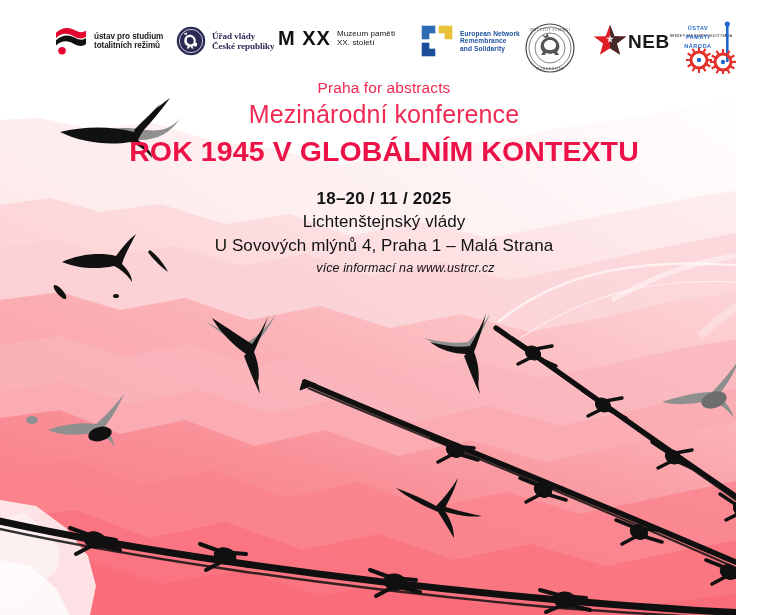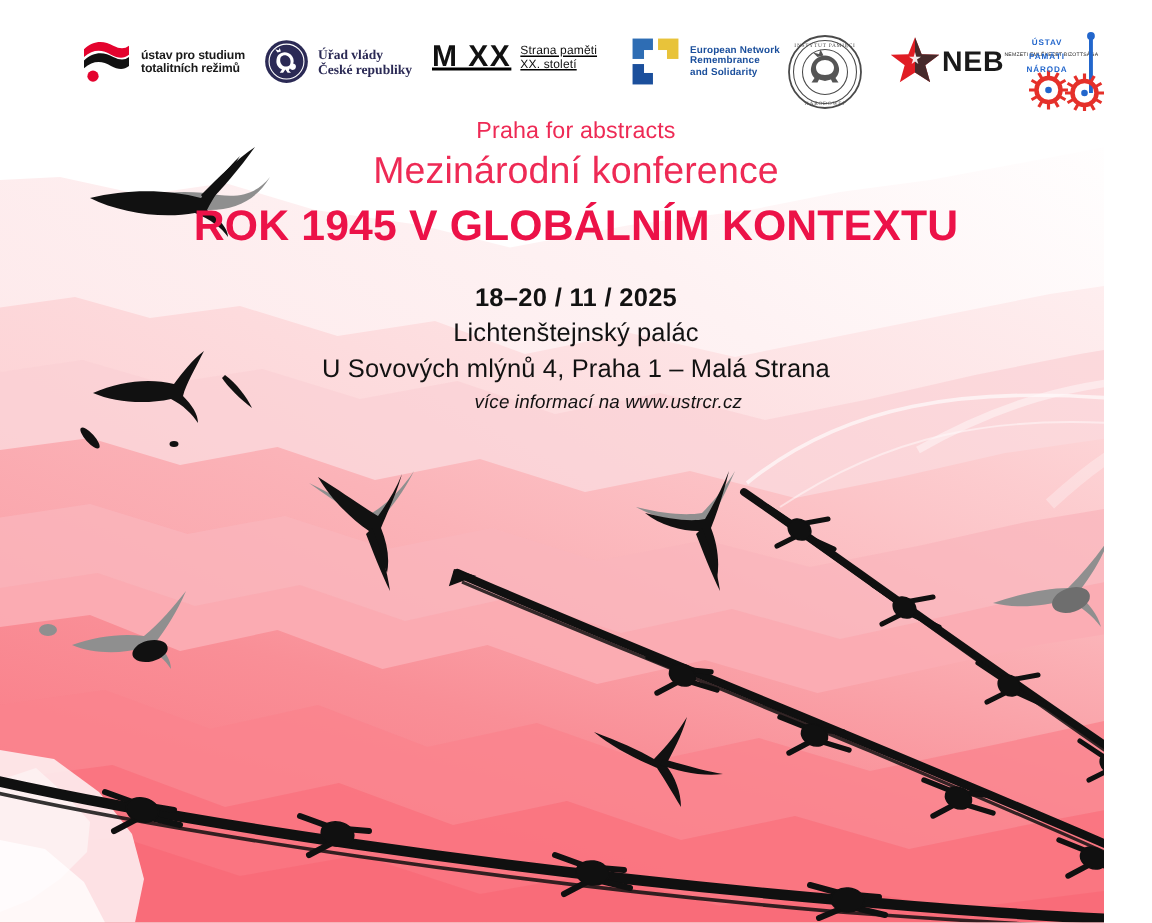"M XX" #logo-muzeum { left: 288px -> 278px; text-decoration: underline -> none }
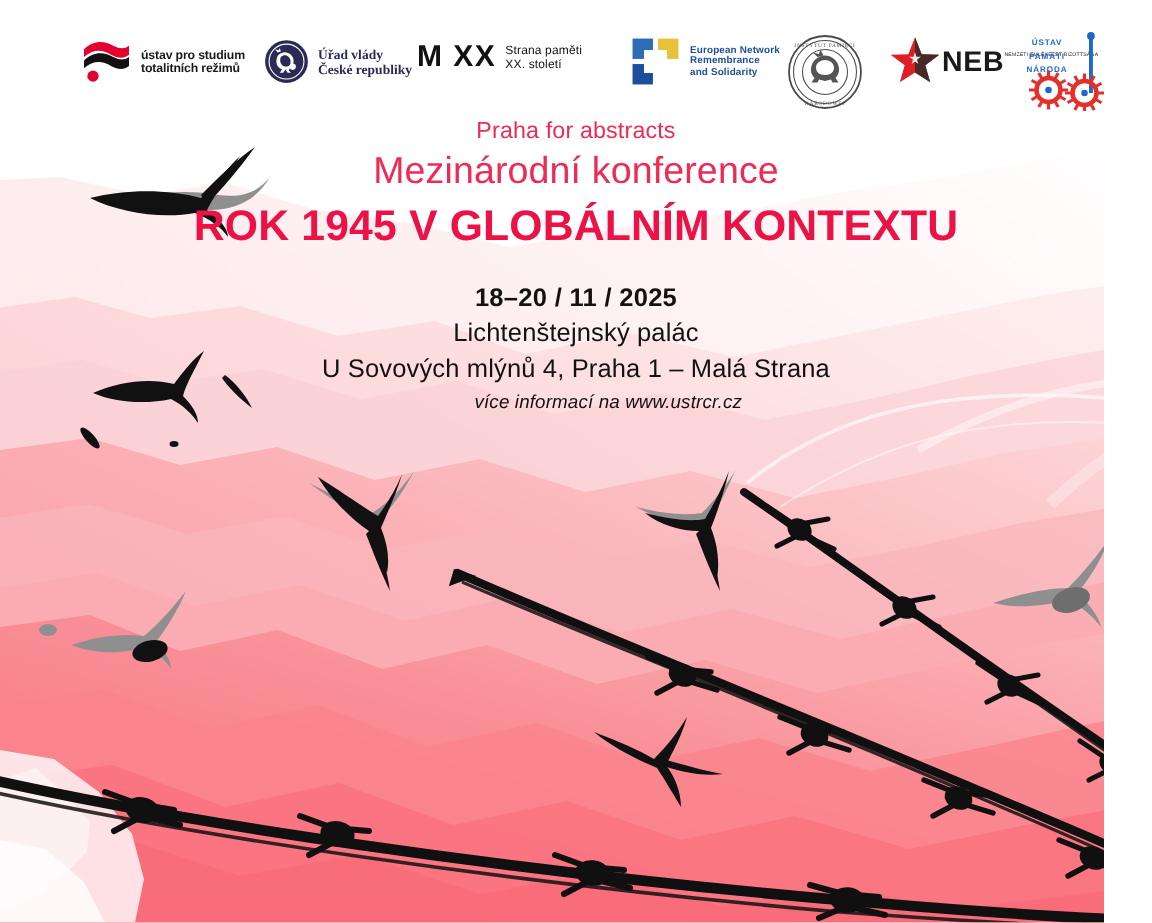"Strana paměti" div { text: Strana -> Muzeum }
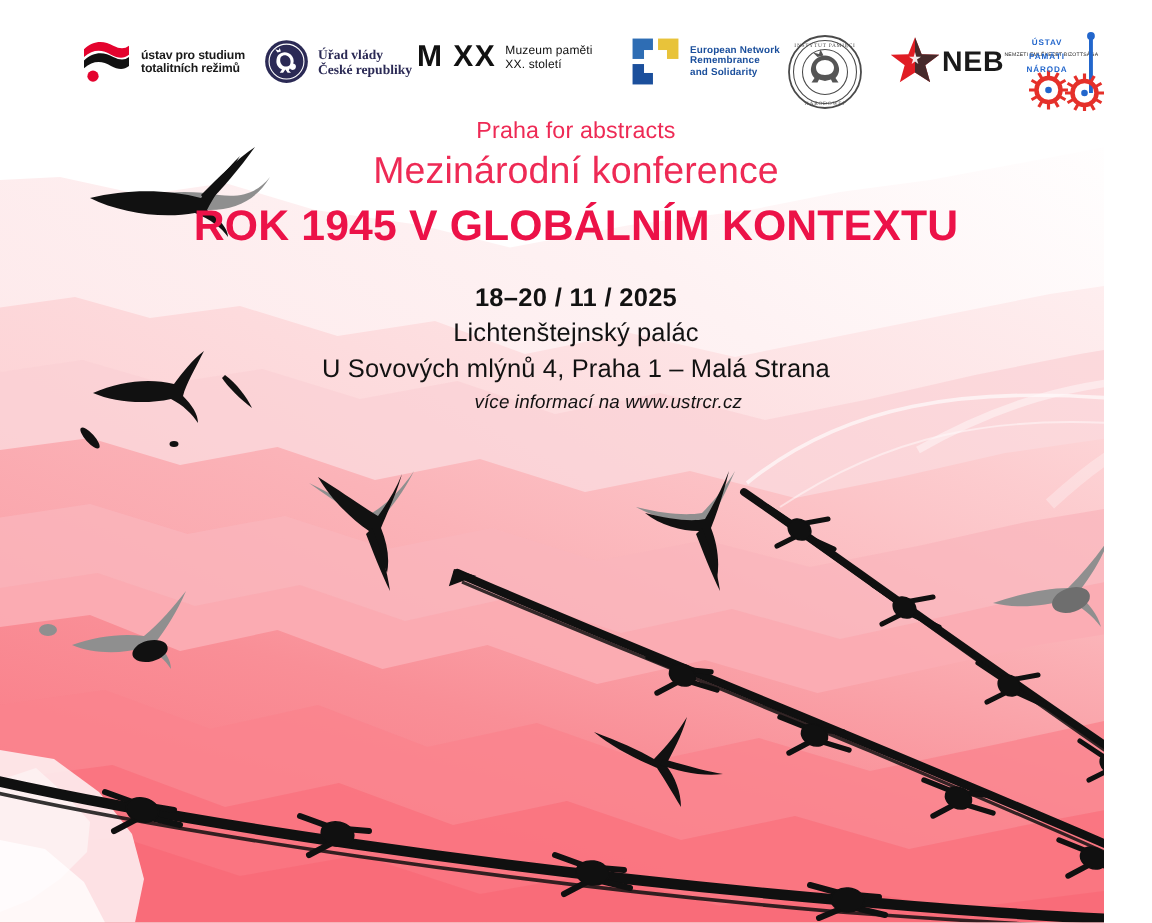"Lichtenštejnský palác" div { text: palác -> vlády }
